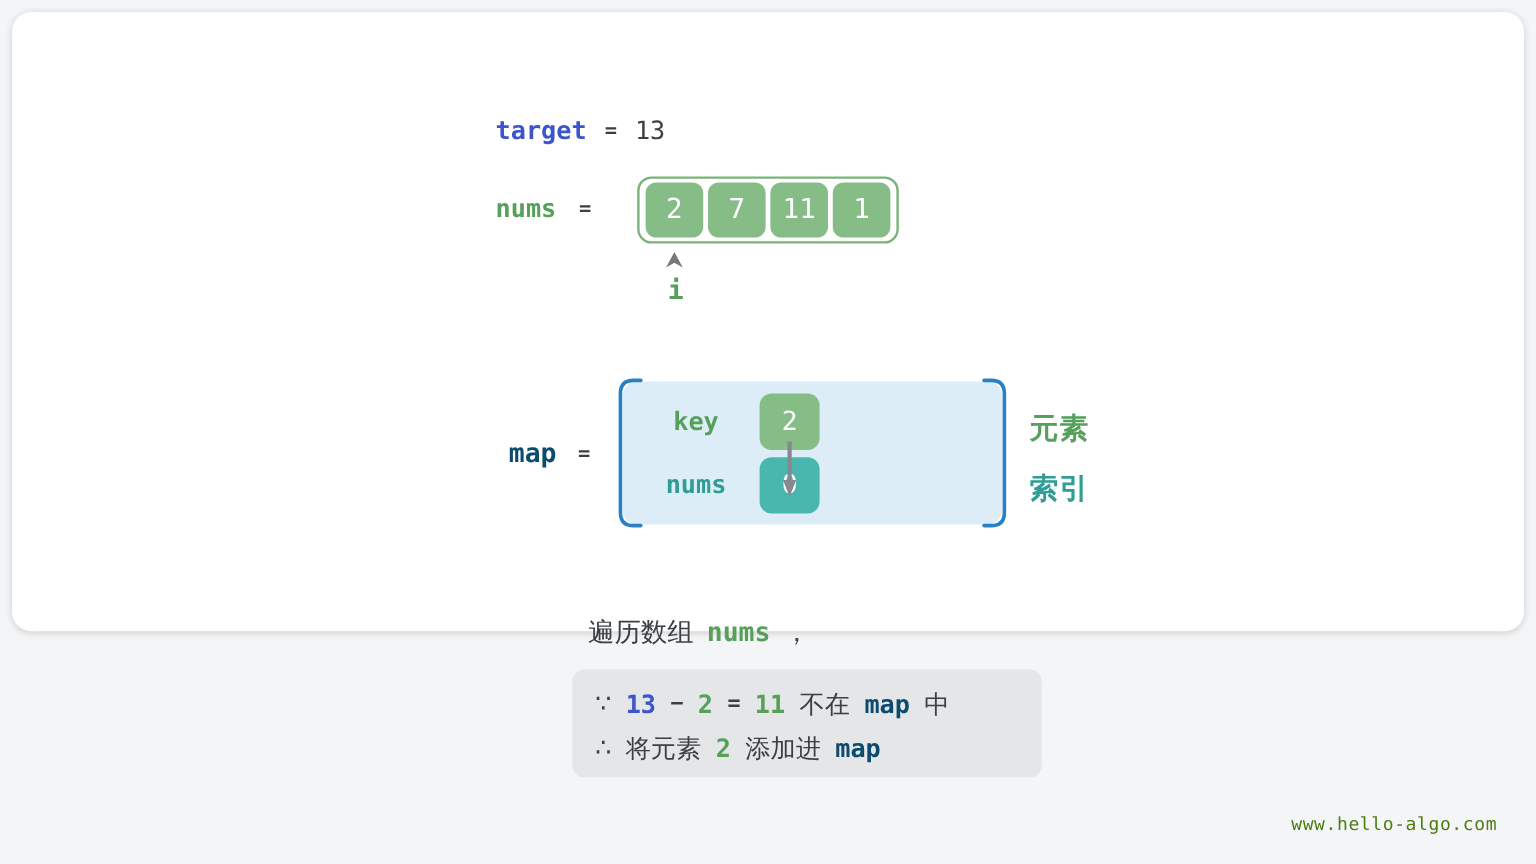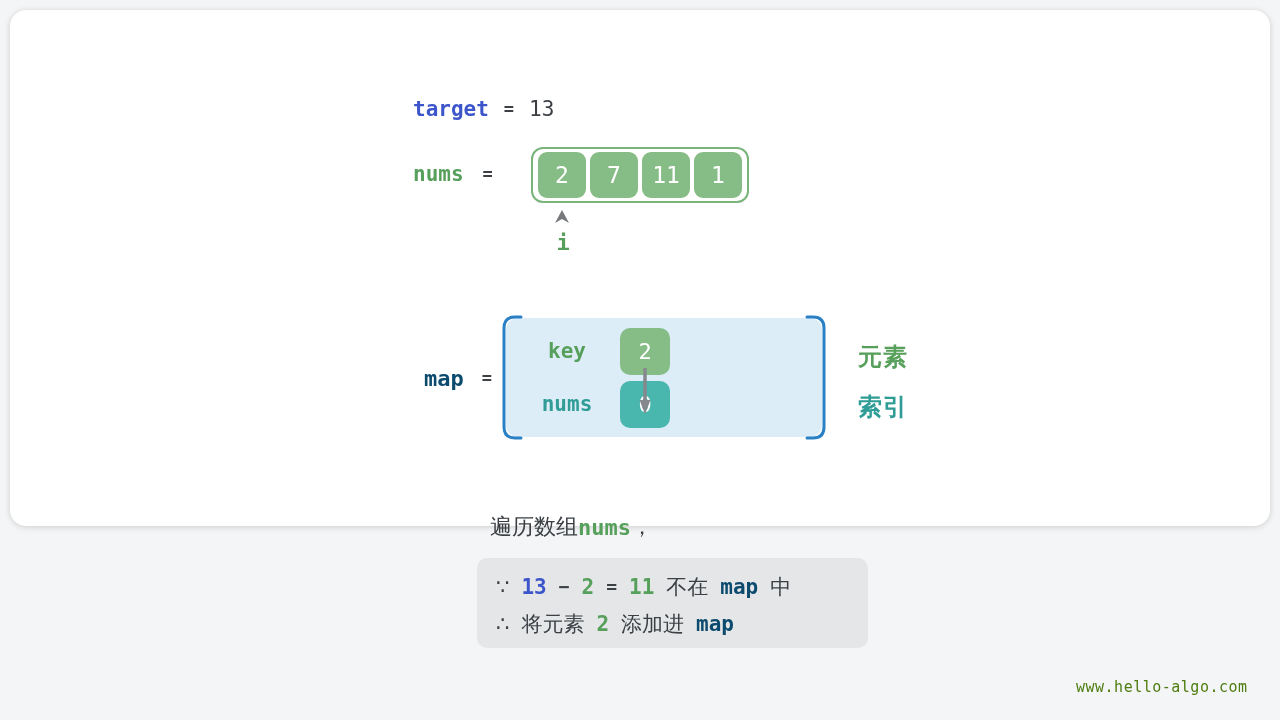"key" .map-box { left: 506px -> 519px }
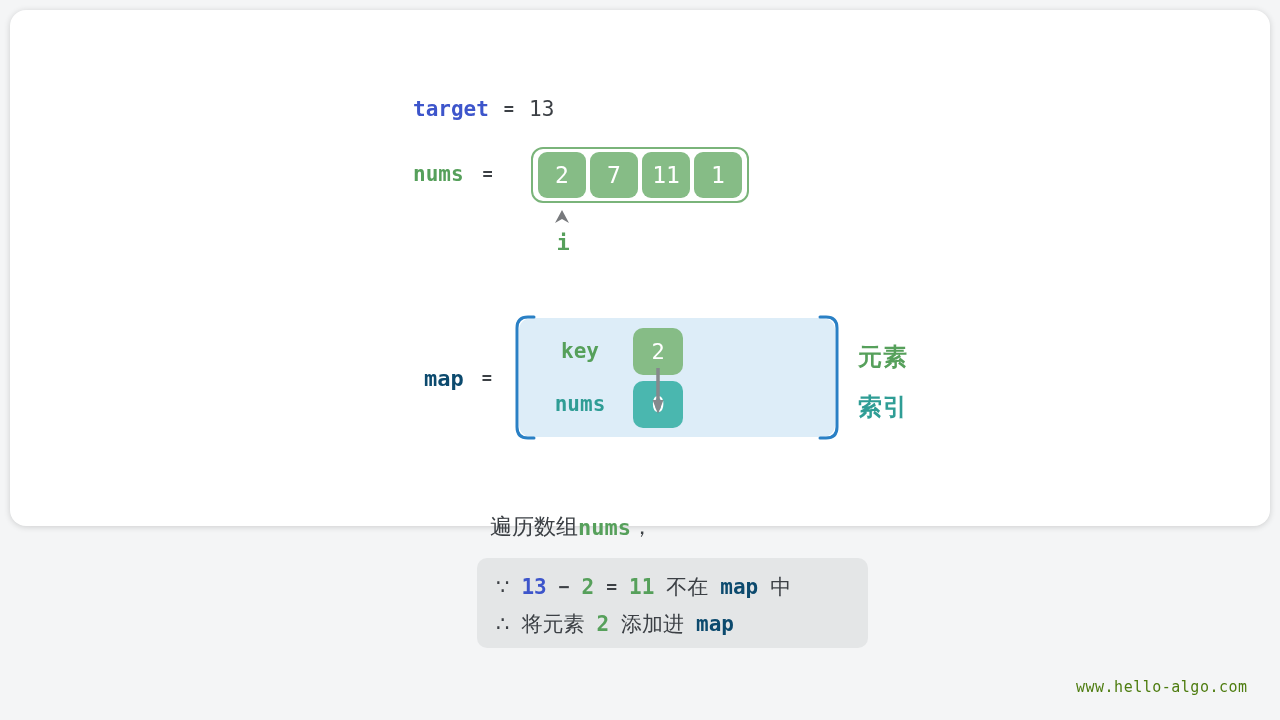"遍历数组" .caption { gap: 0 -> 11px }
